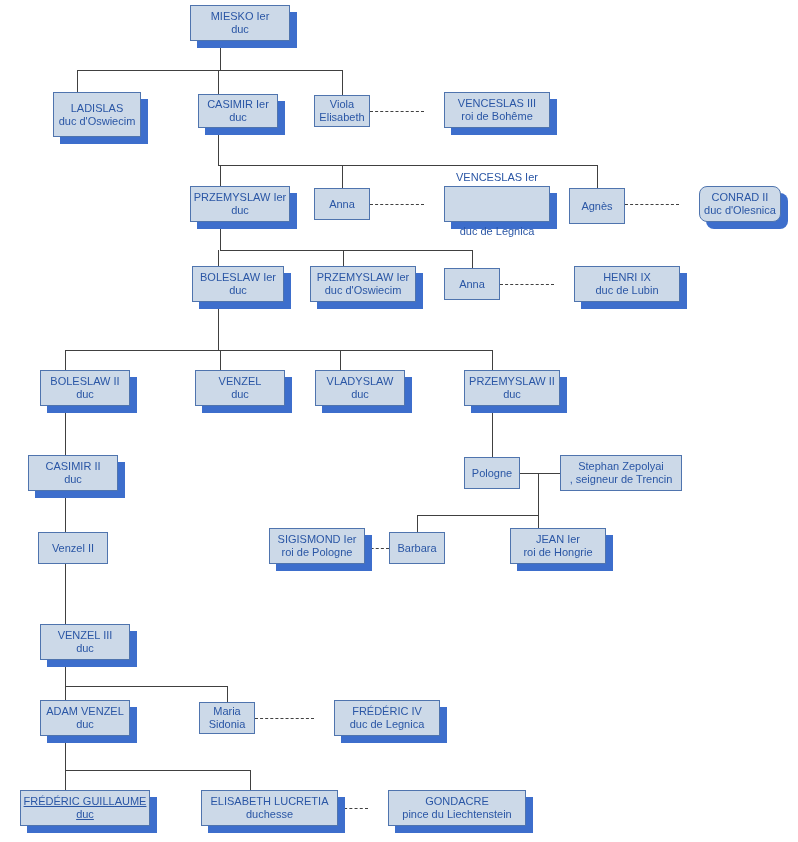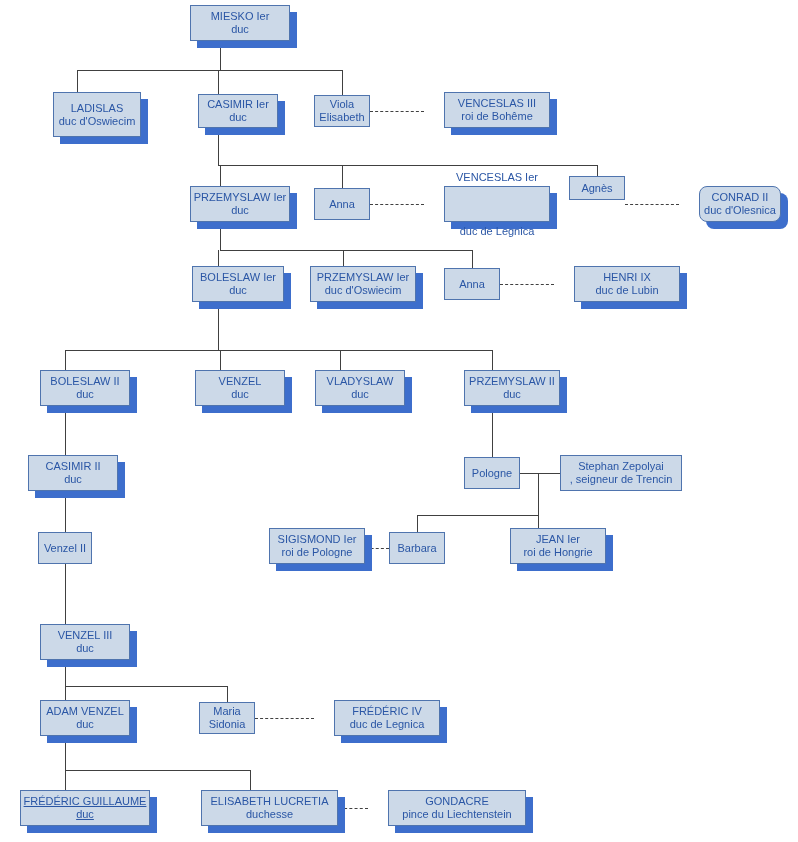"Agnès" div.node { height: 24px -> 36px; top: 176px -> 188px }
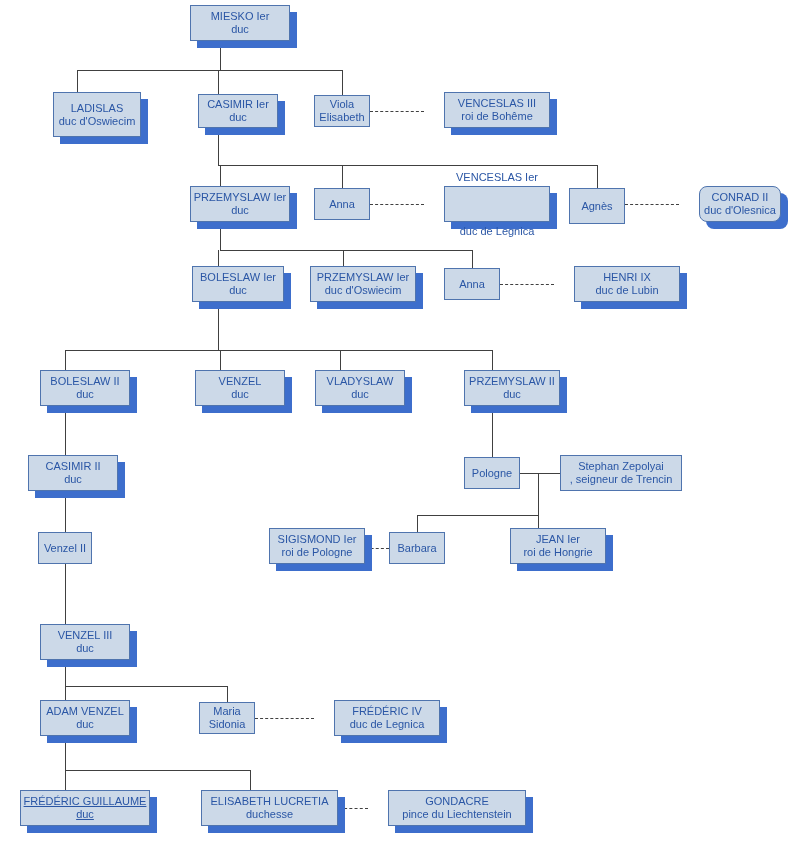"Venzel II" div.node { width: 54px -> 70px }
